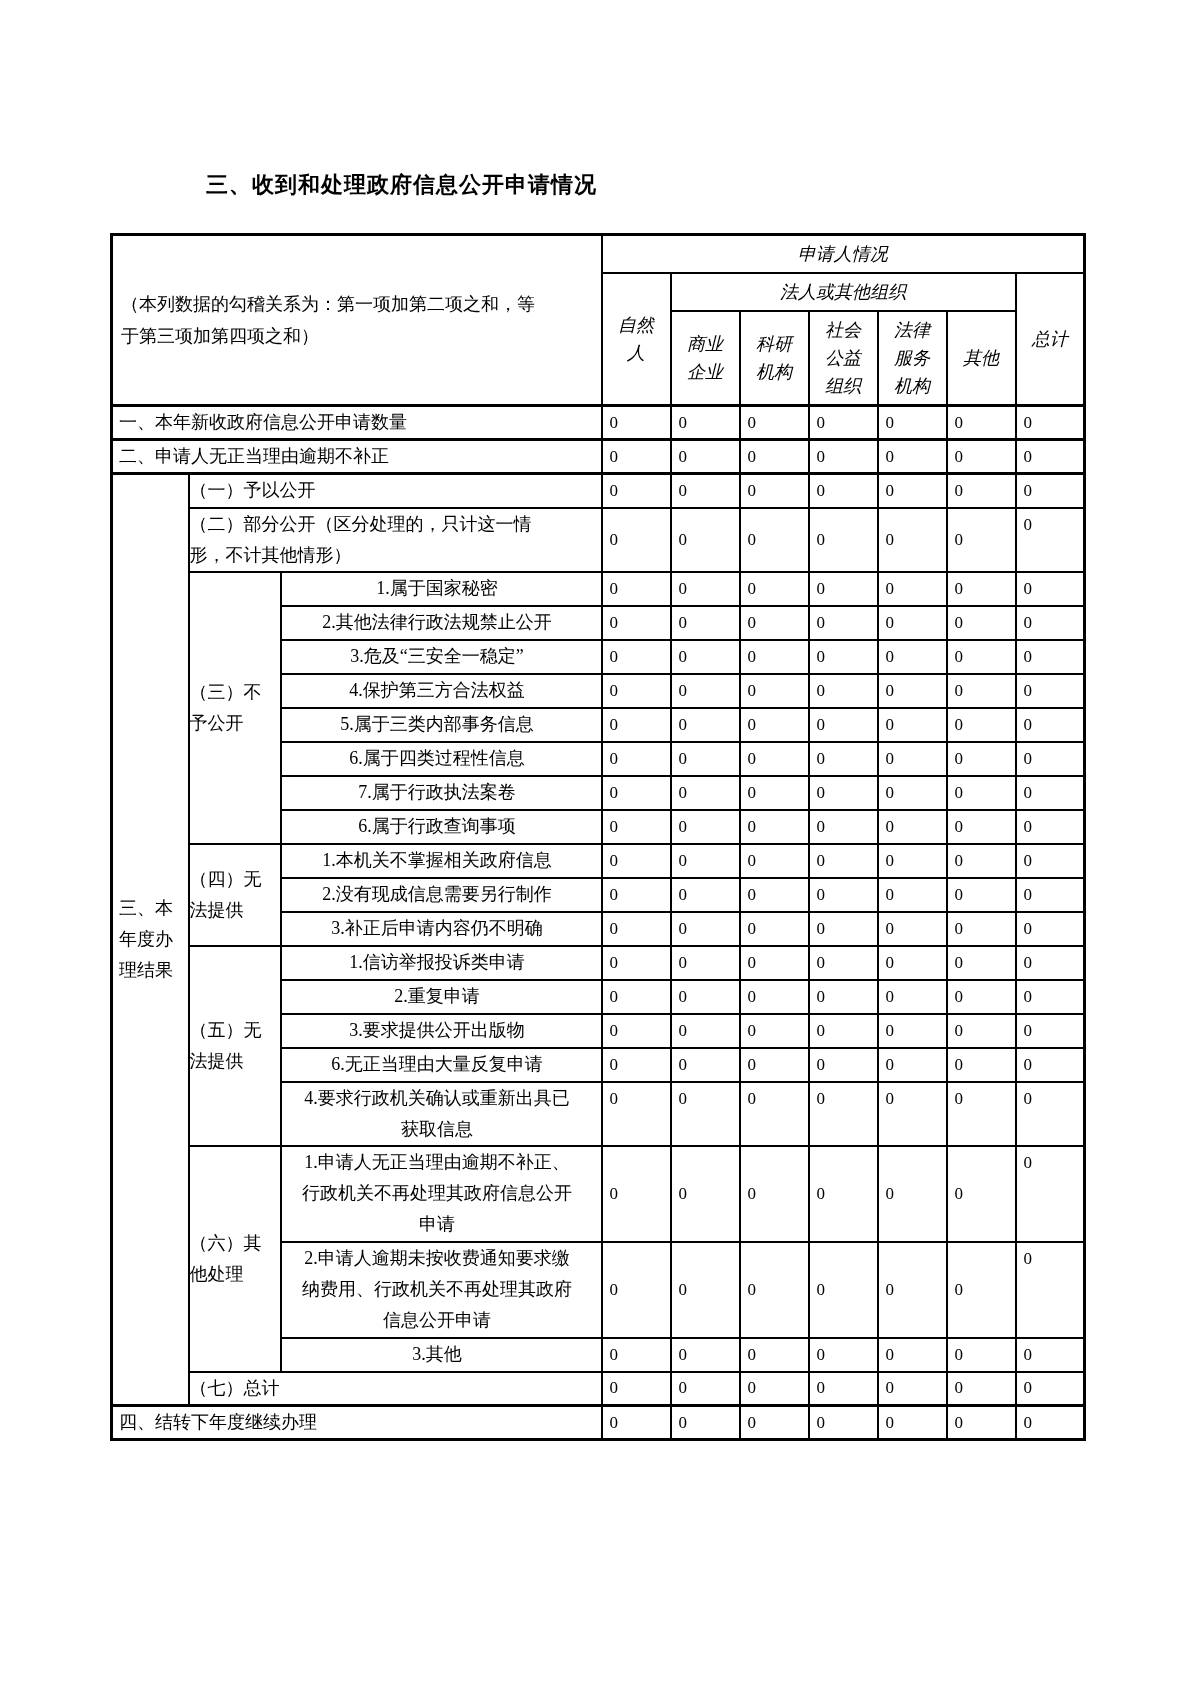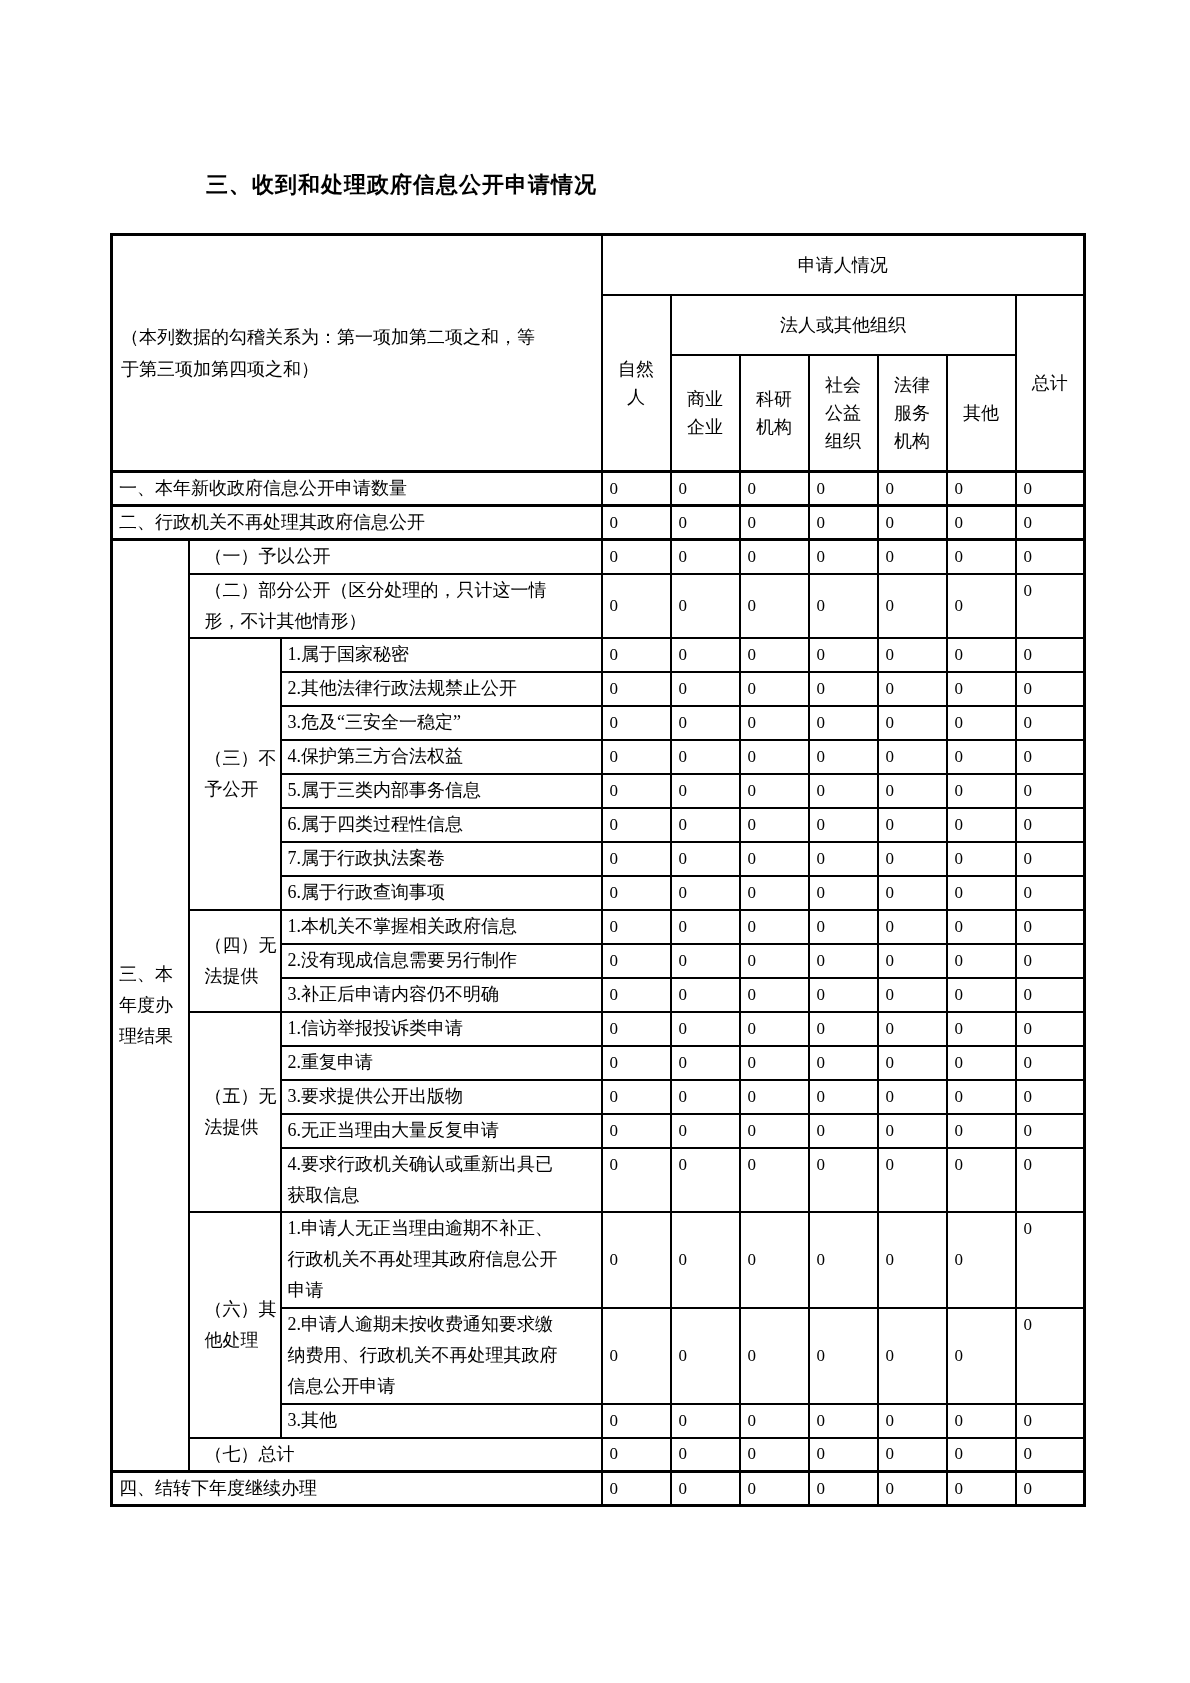"申请人情况" .hd { font-style: none -> italic; padding: 15px 2px -> 4px 2px }
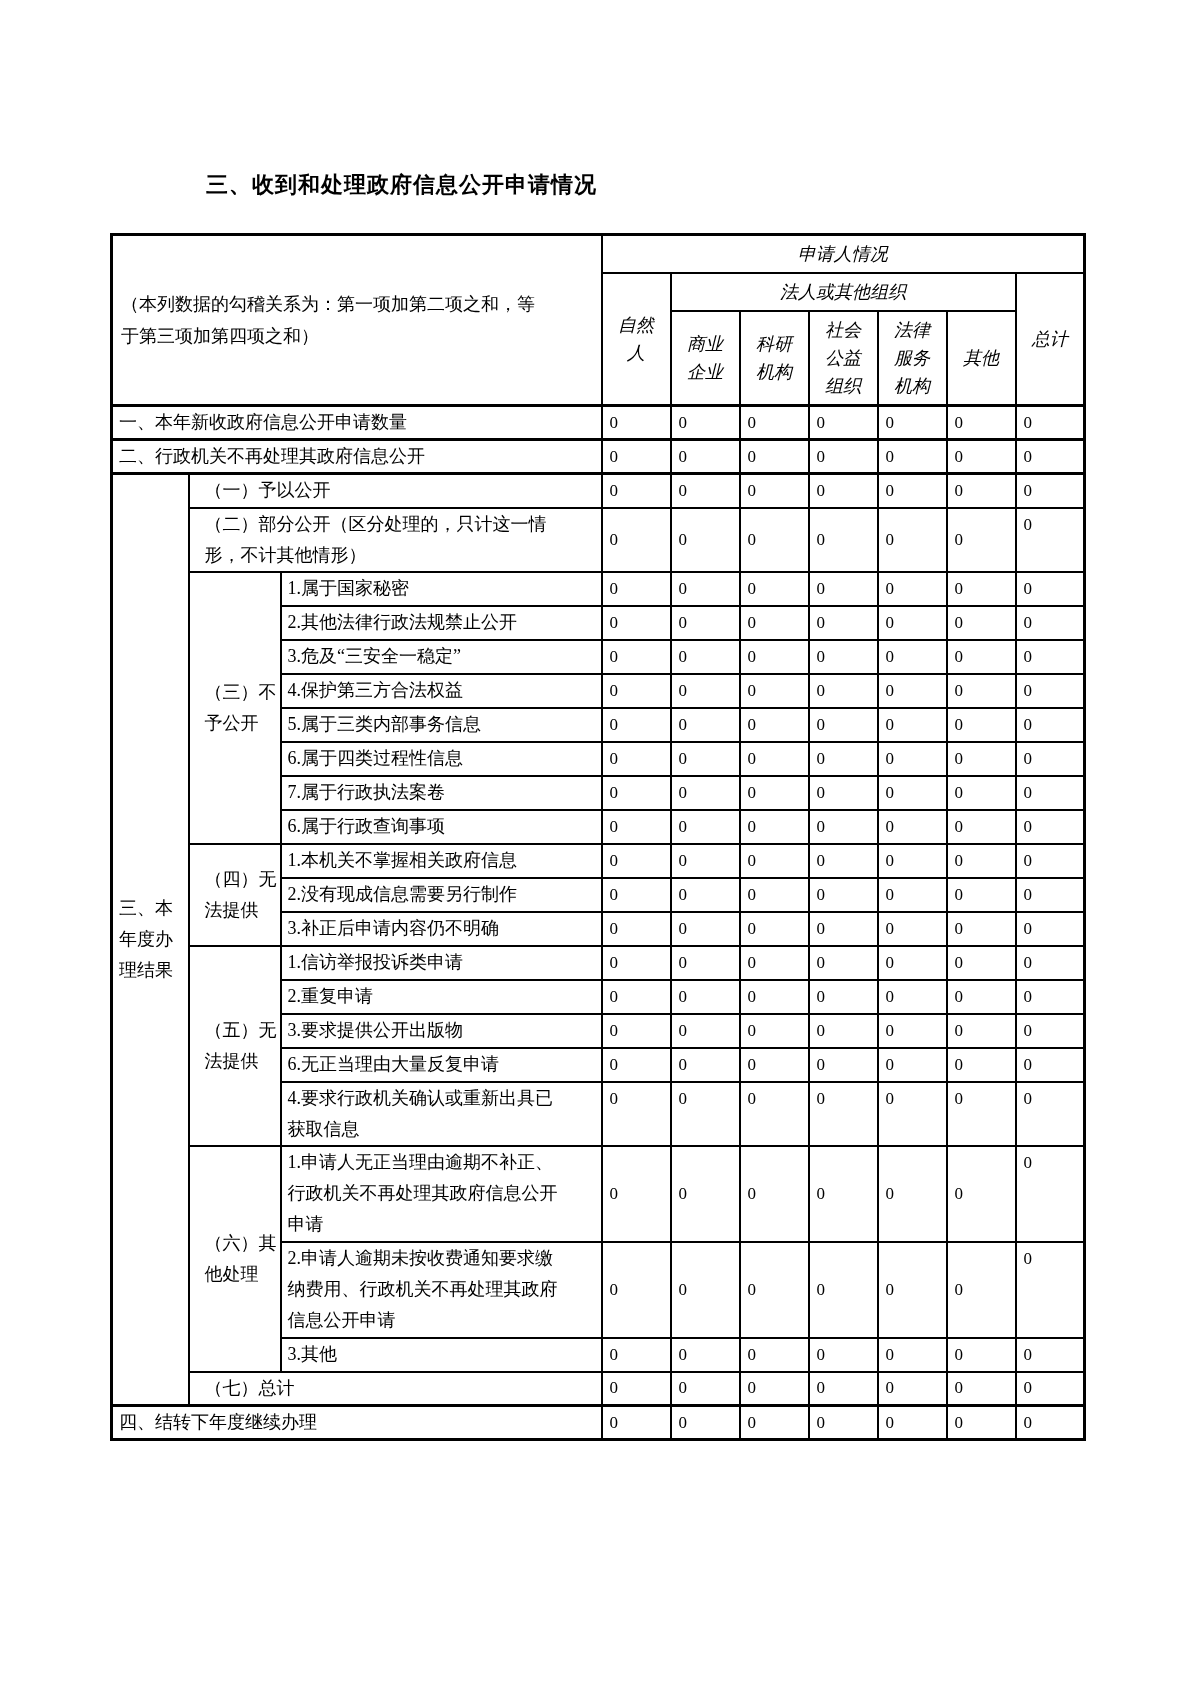"二、行政机关不再处理其政府信息公开" td.l0 { text: 行政机关不再处理其政府信息公开 -> 申请人无正当理由逾期不补正 }
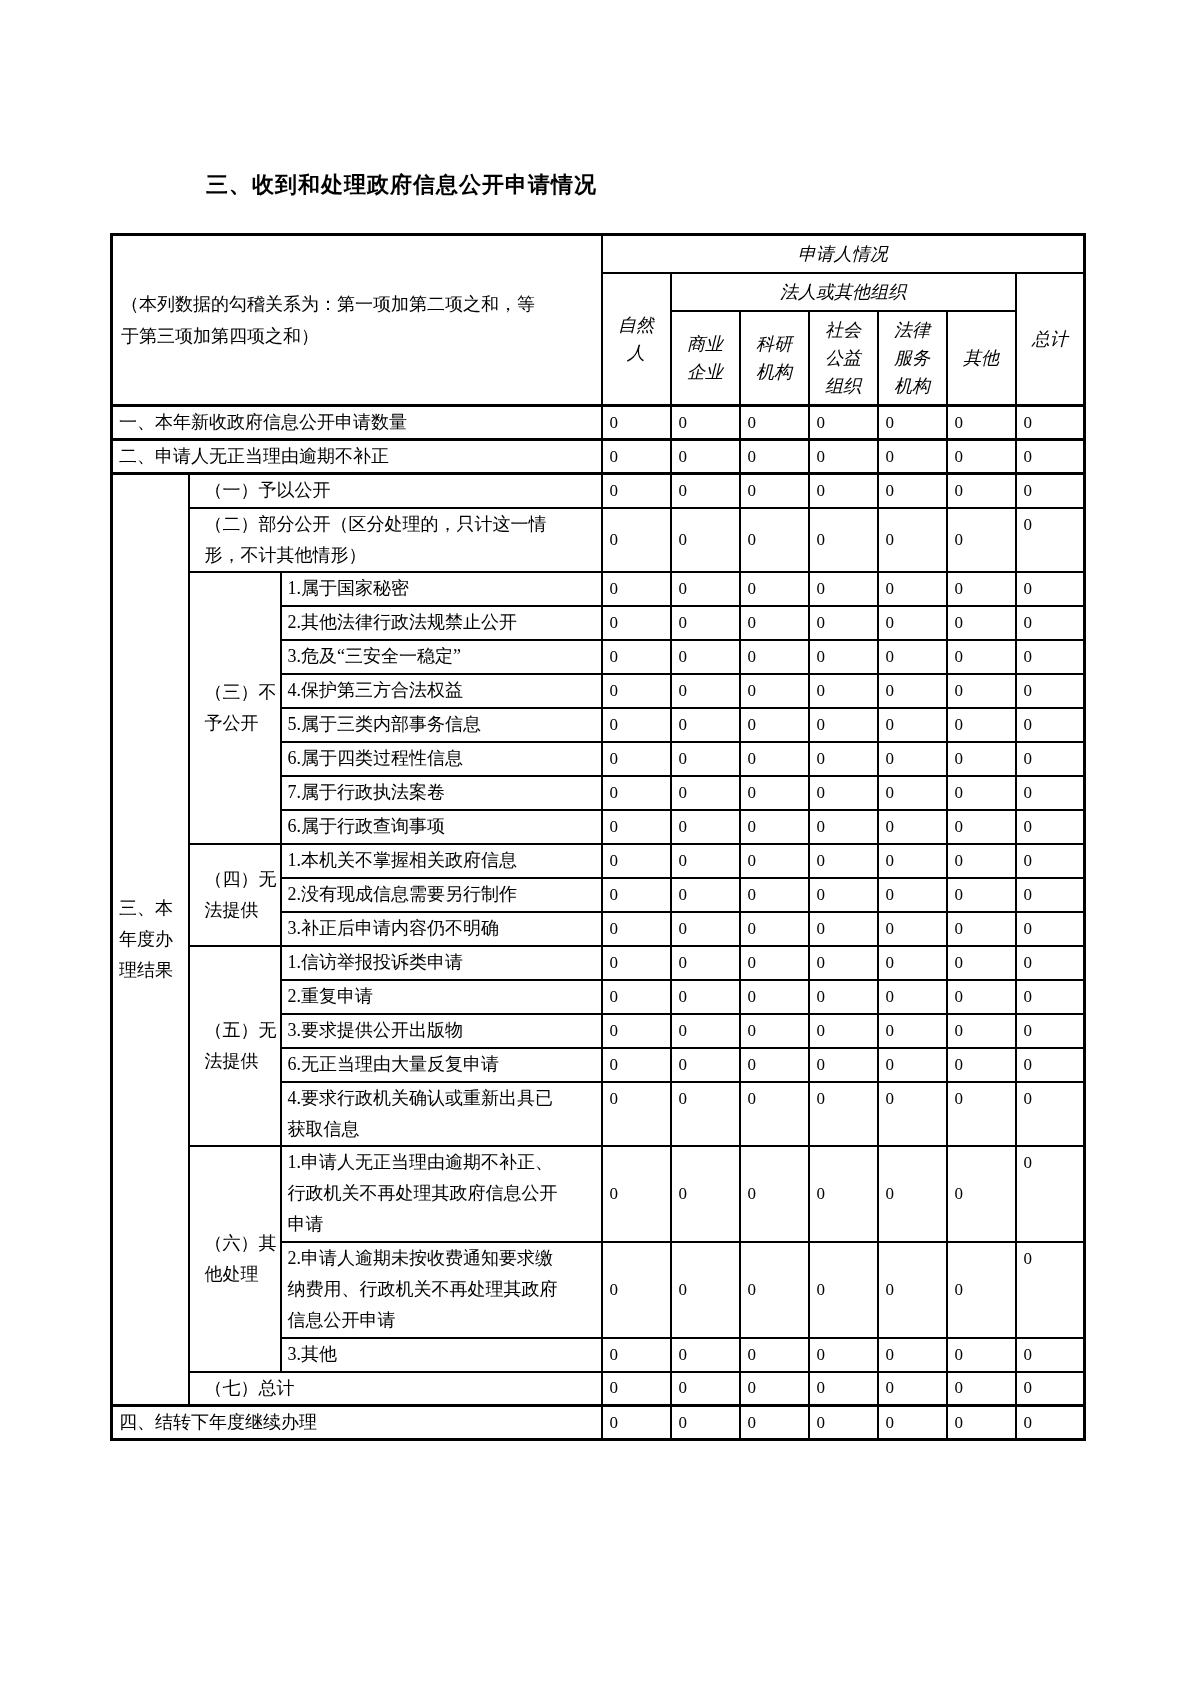"（一）予以公开" .sub { padding: 0 2px 0 15px -> 0 2px 0 0 }
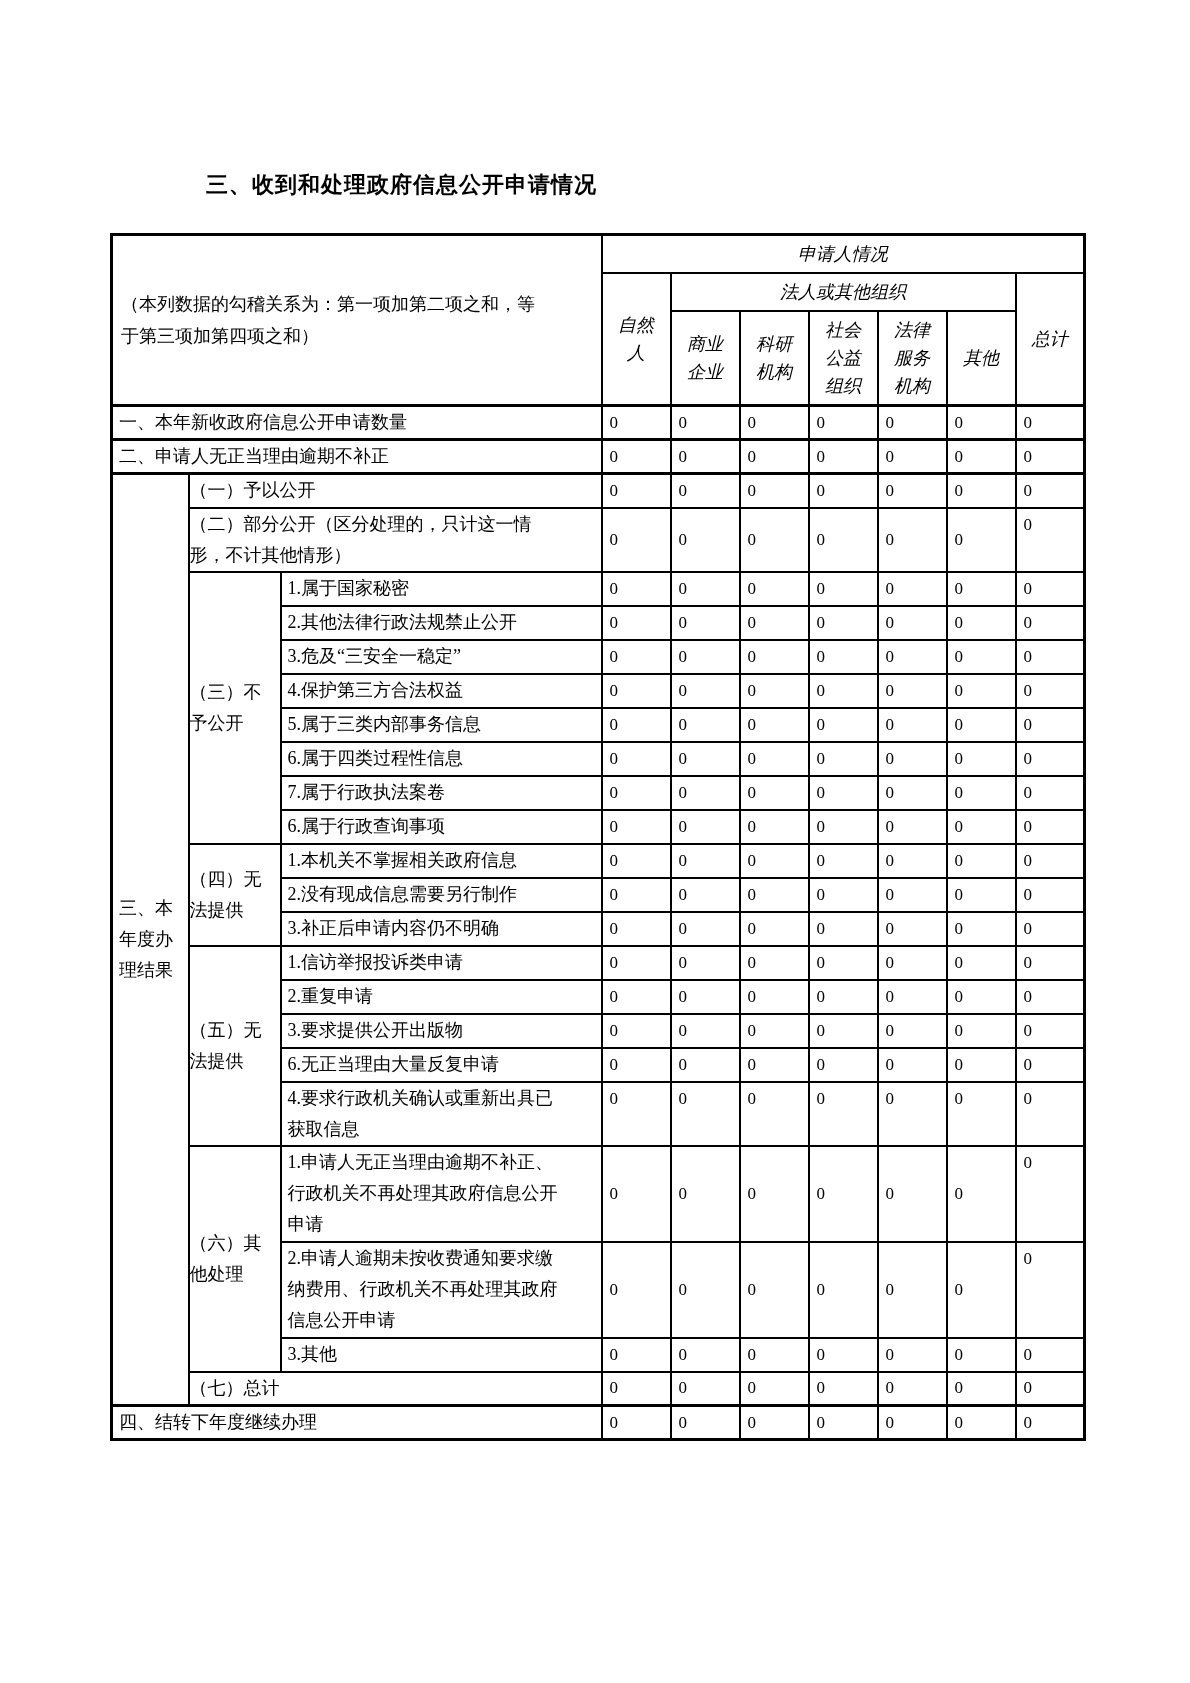"1.属于国家秘密" .item { text-align: left -> center }
